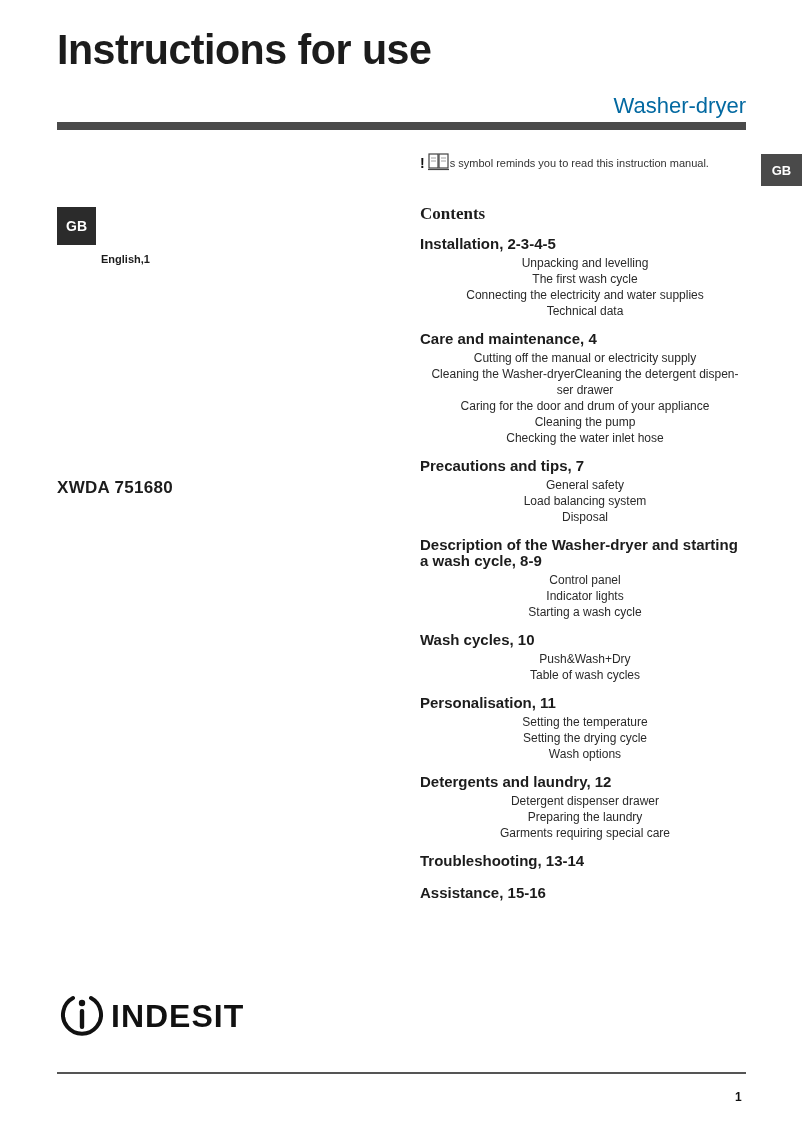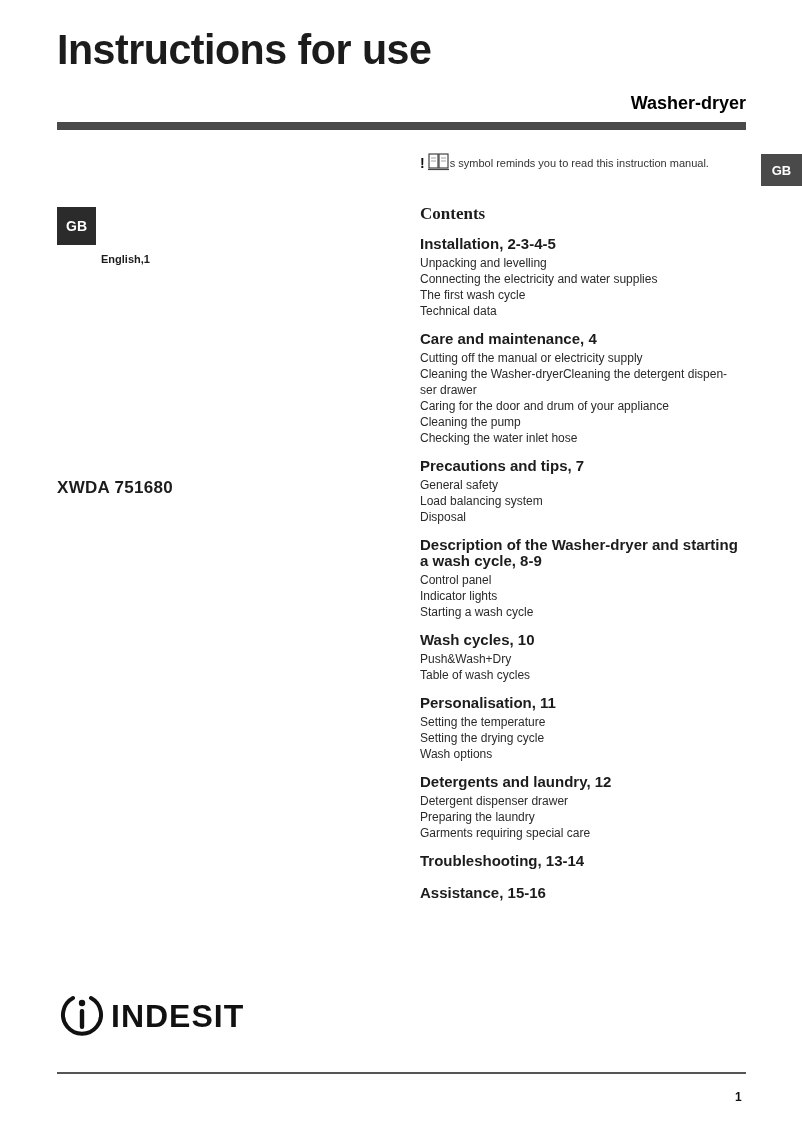"Washer-dryer" .subtitle { color: #000000 -> #0369a1; font-size: 18px -> 22px; font-weight: bold -> normal }
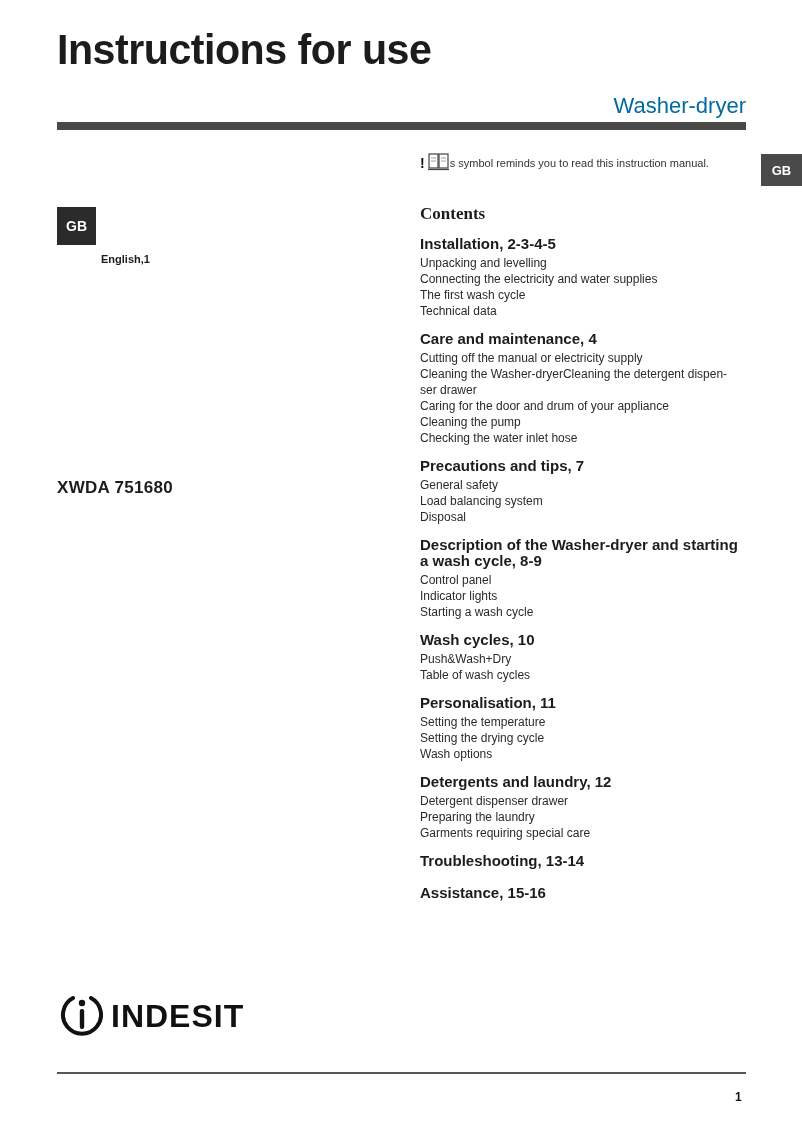"Unpacking and levelling" .section li { text-align: none -> center }
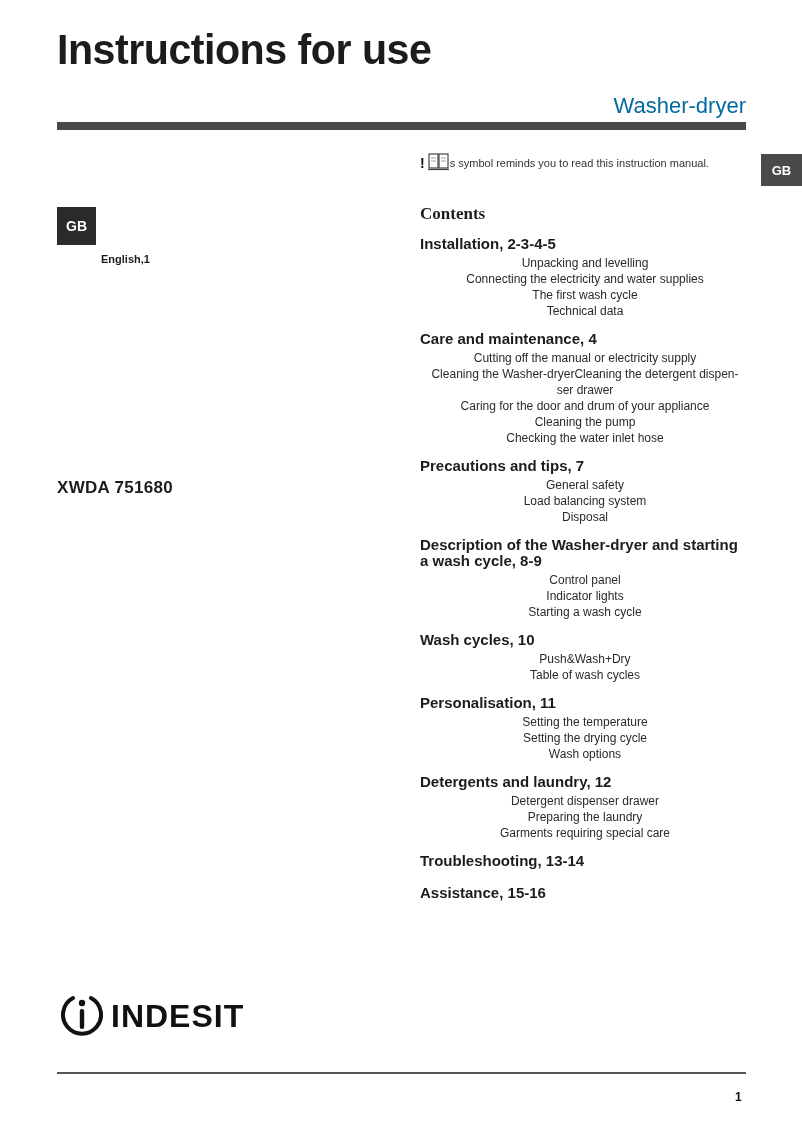"Connecting the electricity and water" li { order: before "The first wash cycle" -> after "The first wash cycle" }
